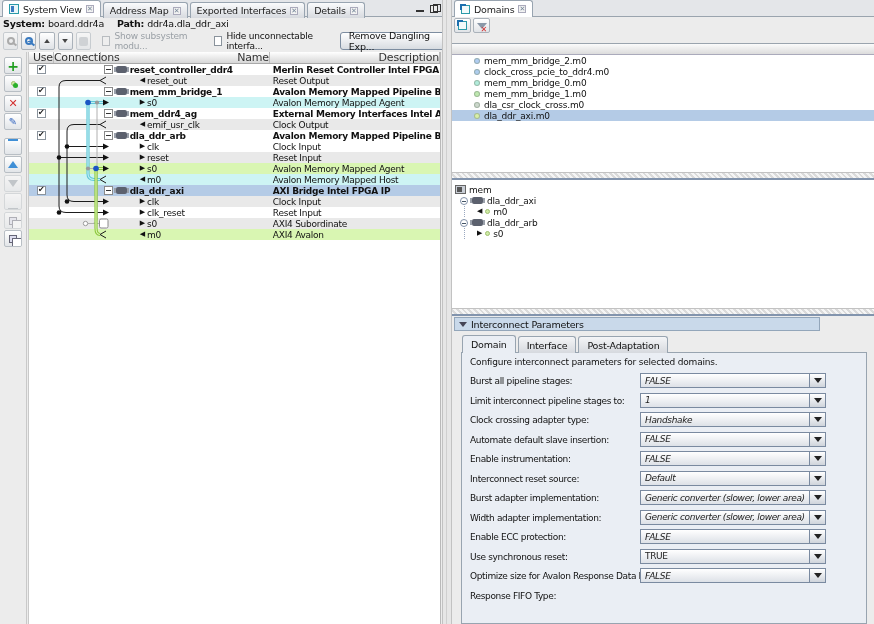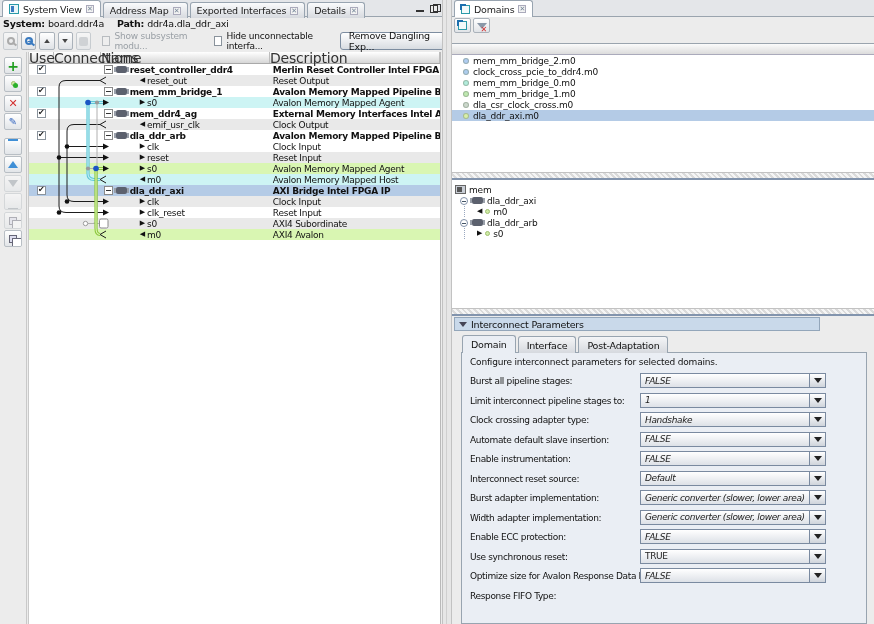"Use" .thead .hc { font-size: 14px -> 11px; text-align: left -> right }
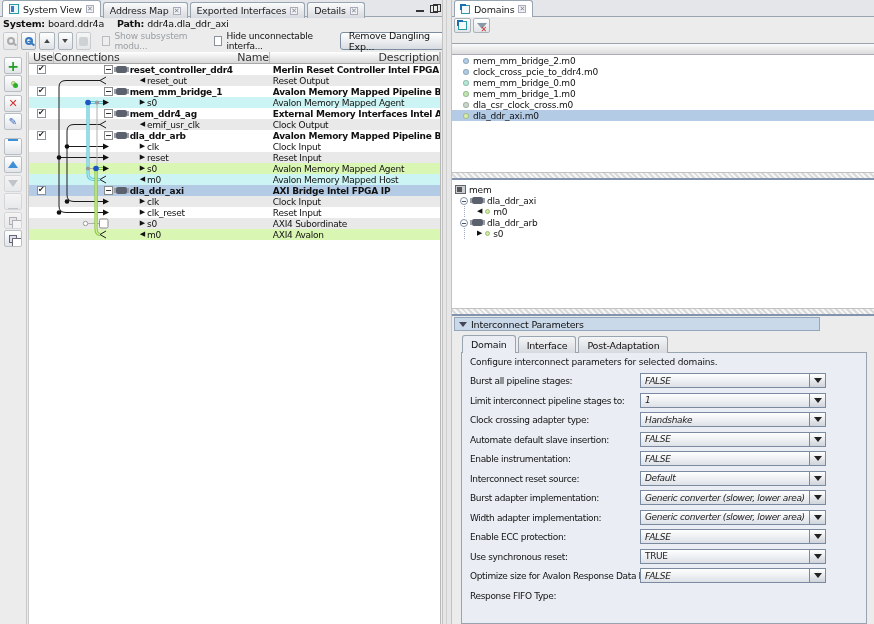"mem_mm_bridge_2.m0" .ditem { padding-left: 11px -> 22px }
